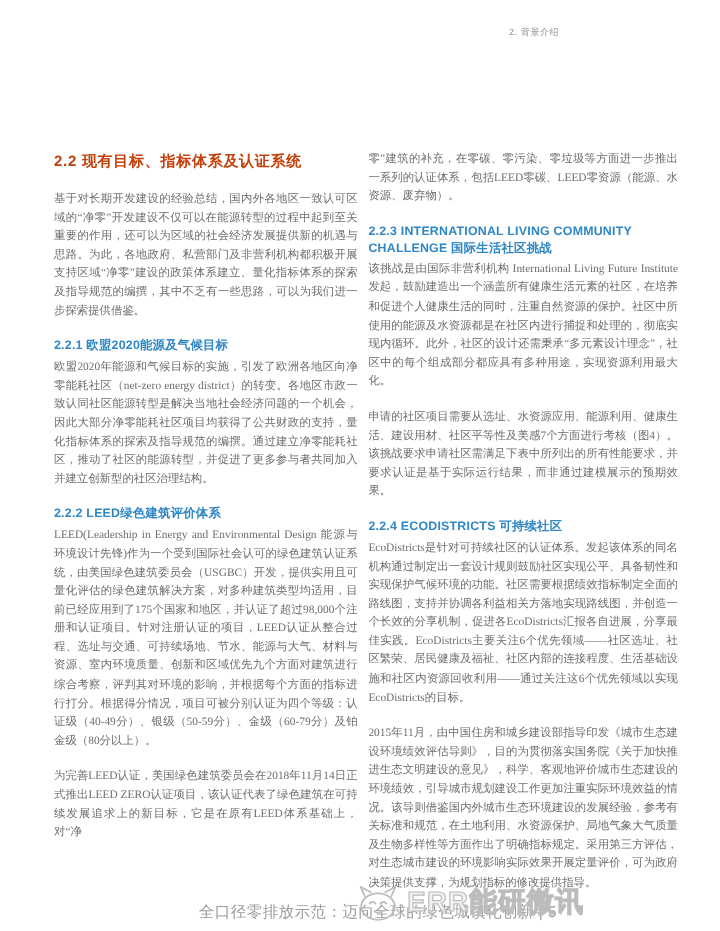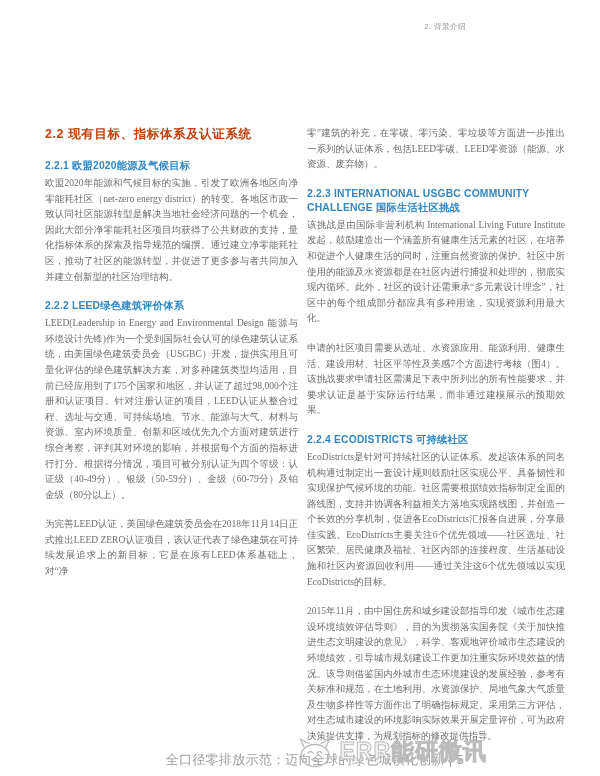"基于对长期开发建设的经验总结，国内外各地区一致认可区域的“净零”开发建设不仅可以" p.body-text { html: none -> <p>基于对长期开发建设的经验总结，国内外各地区一致认可区域的“净零”开发建设不仅可以在能源转型的过程中起到至关重要的作用，还可以为区域的社会经济发展提供新的机遇与思路。为此，各地政府、私营部门及非营利机构都积极开展支持区域“净零”建设的政策体系建立、量化指标体系的探索及指导规范的编撰，其中不乏有一些思路，可以为我们进一步探索提供借鉴。</p> }
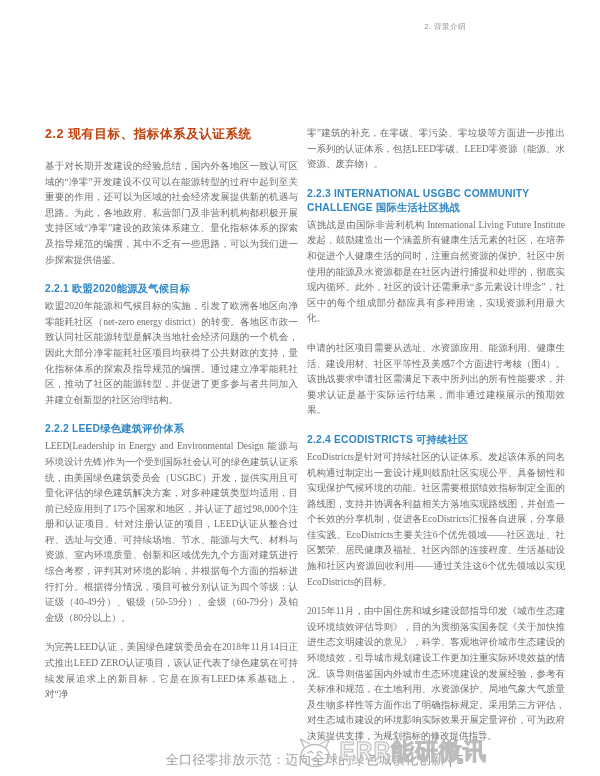"2.2.3 INTERNATIONAL USGBC COMMUNITY" h2.section-heading { text: USGBC -> LIVING }
